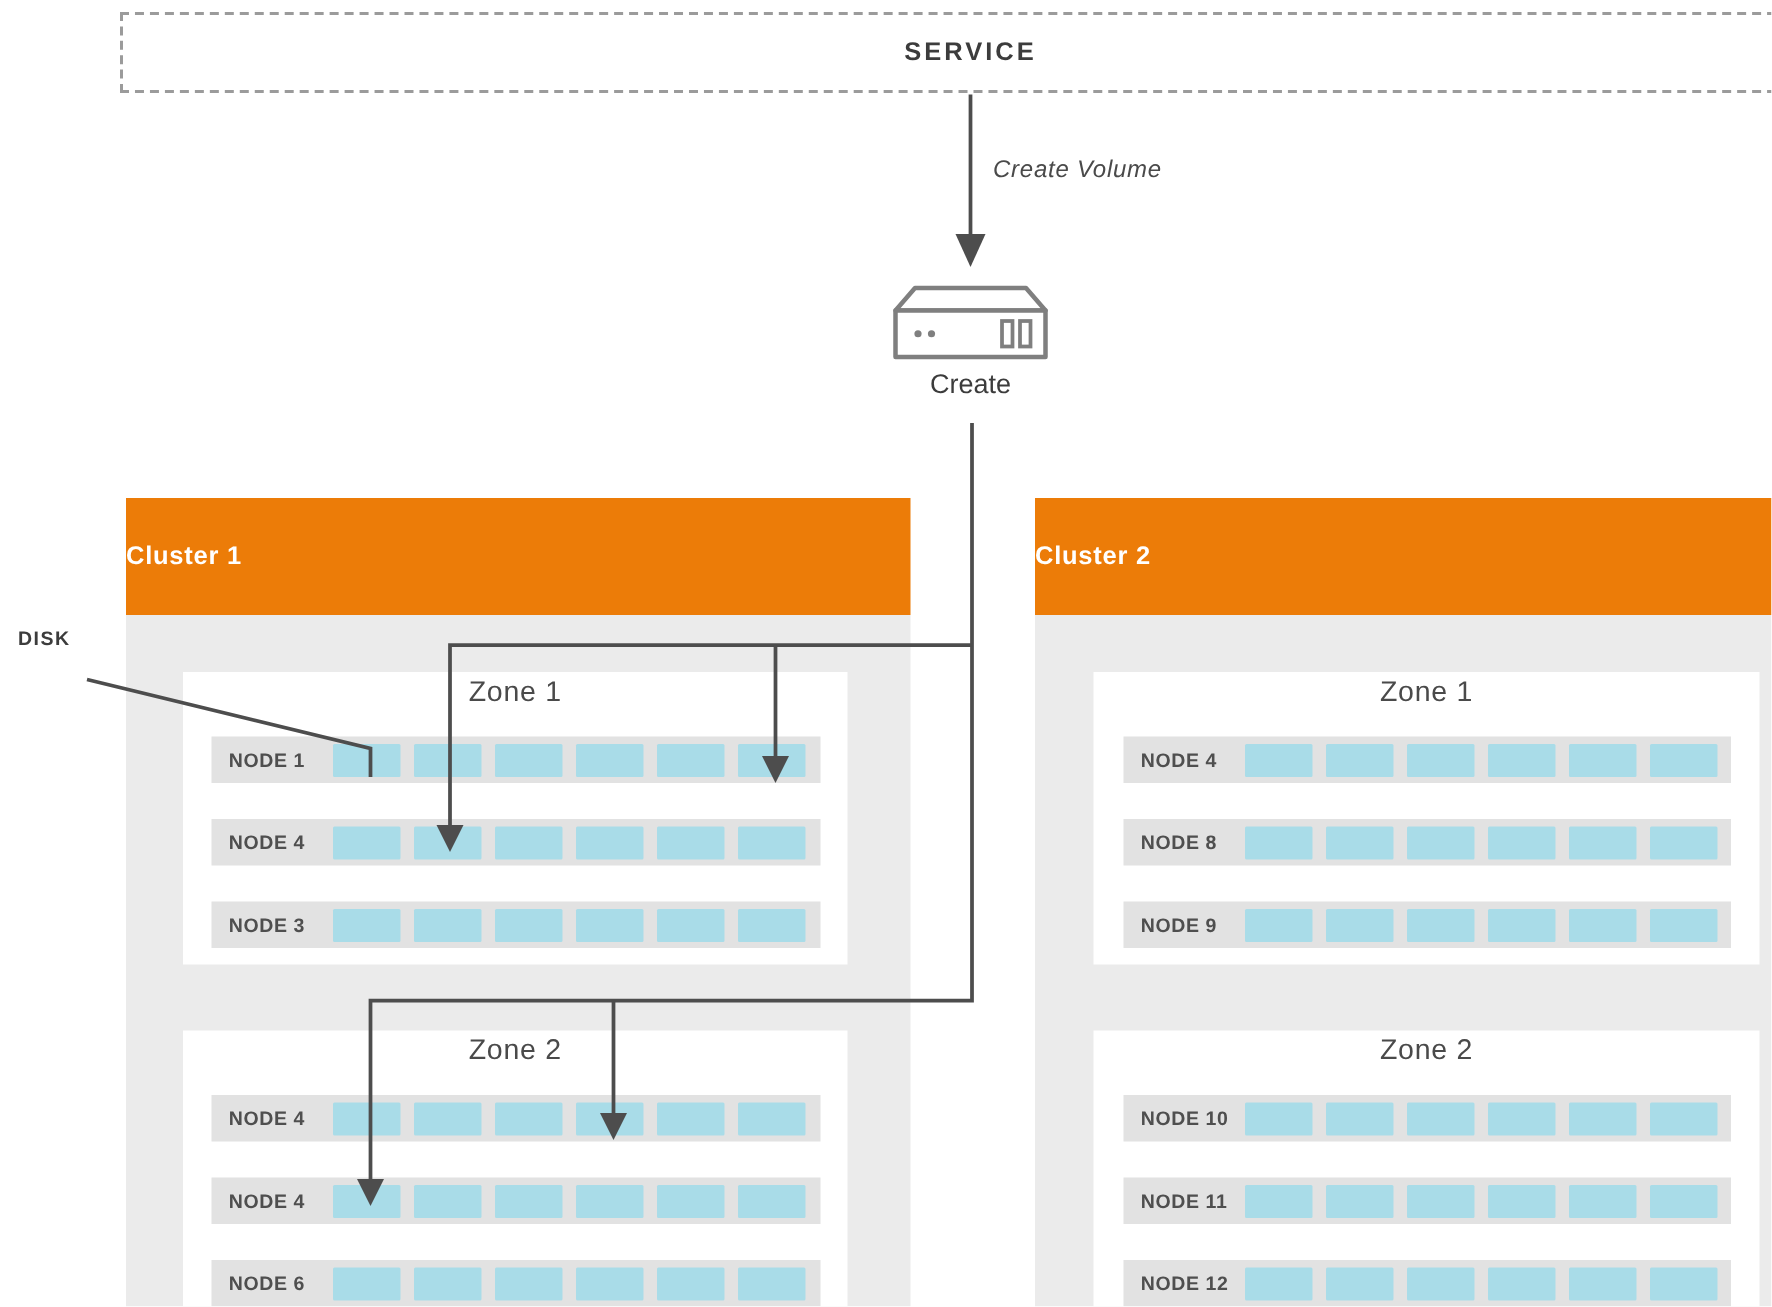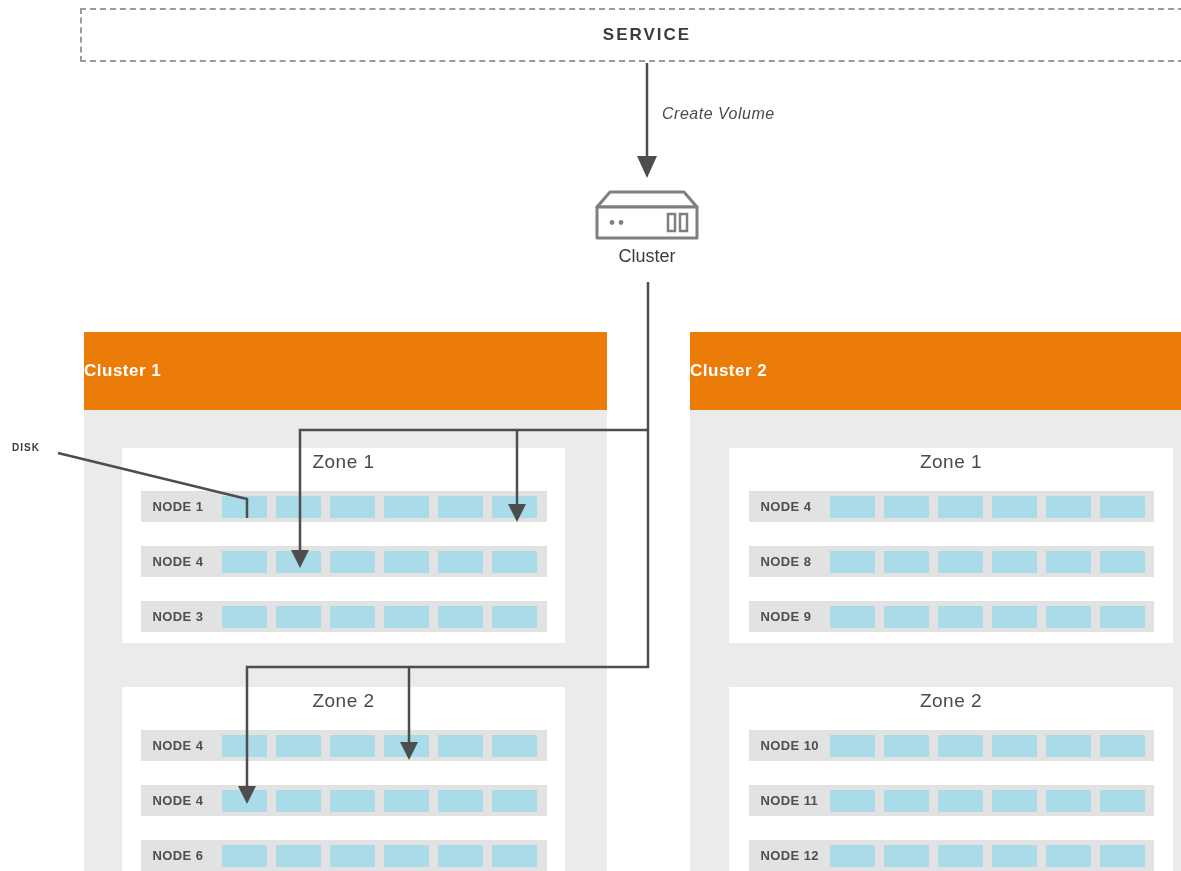"Cluster" div.heketi-label { text: Cluster -> Create }
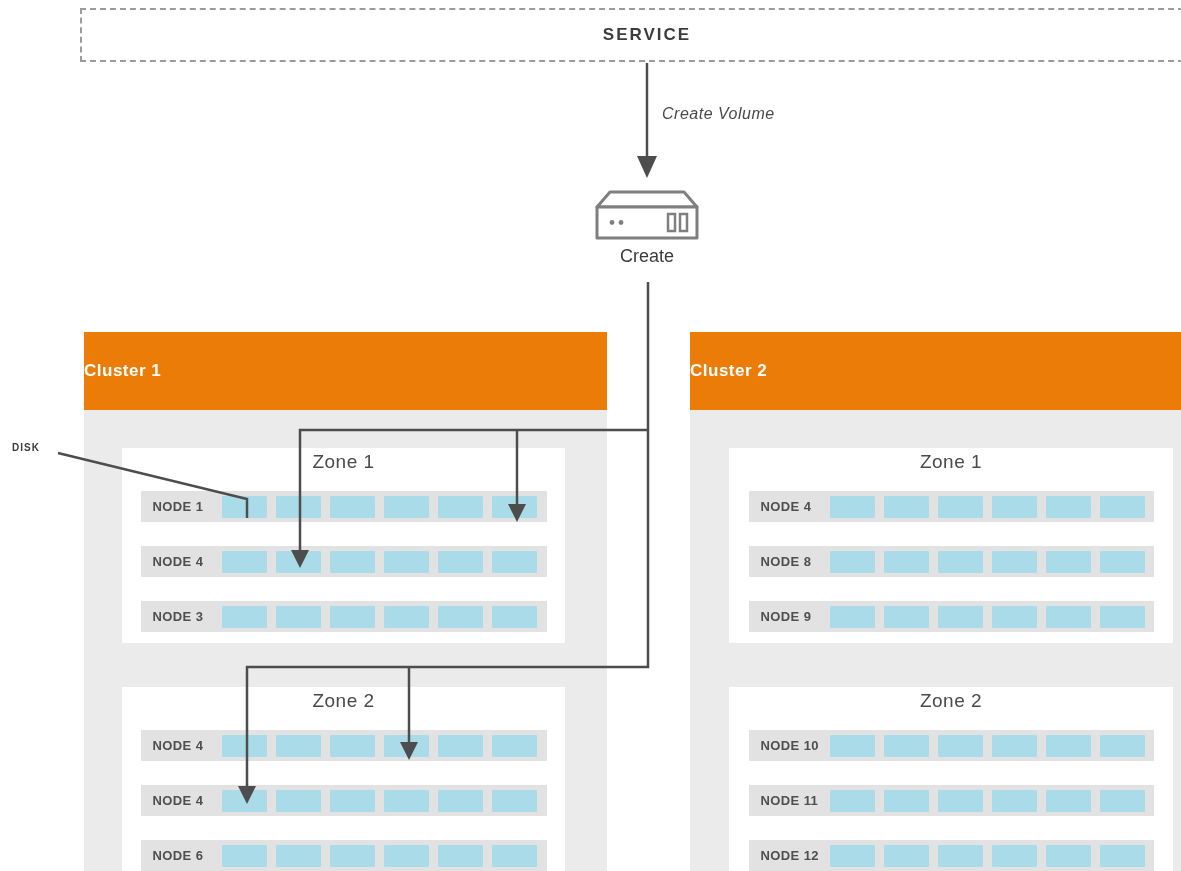"DISK" .disk-callout { font-size: 10px -> 13px; top: 442px -> 418px }
